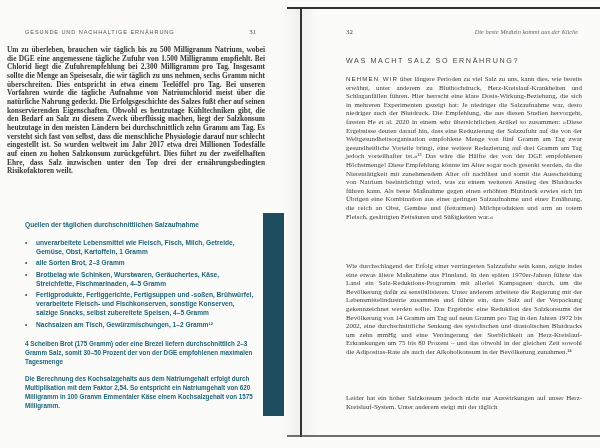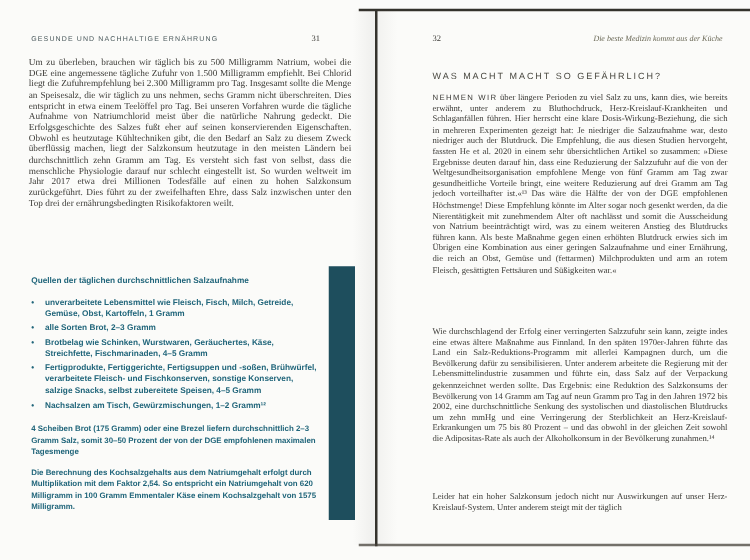"Um zu überleben, brauchen wir" .lp-body { font-weight: none -> bold; left: 23px -> 7px }
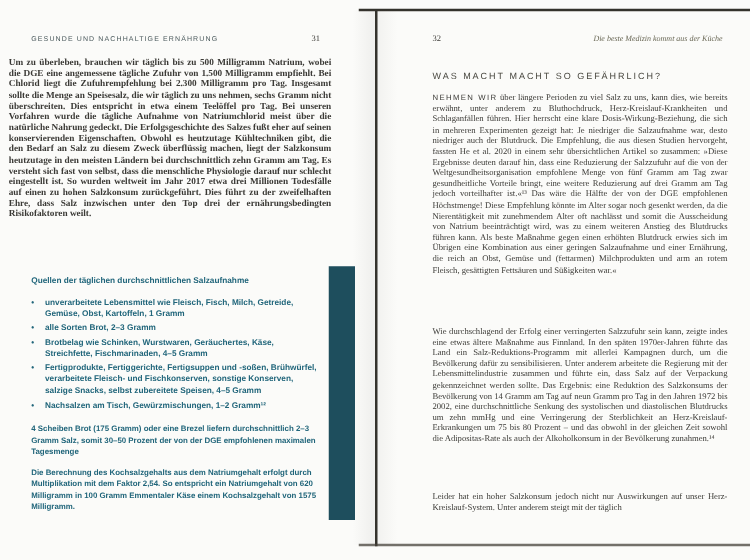"WAS MACHT MACHT SO GEFÄHRLICH?" div.rp-heading { text: MACHT SO GEFÄHRLICH -> SALZ SO ERNÄHRUNG }
